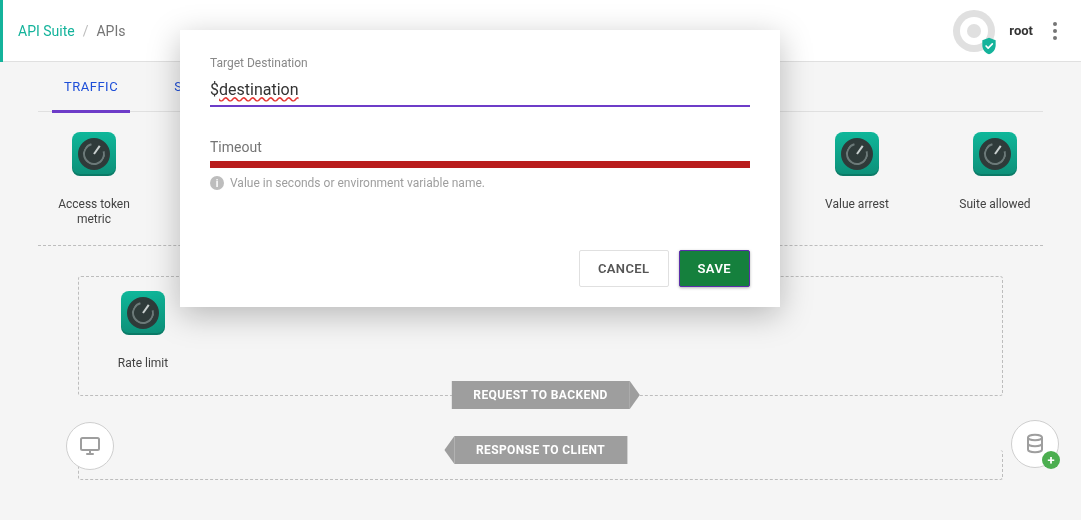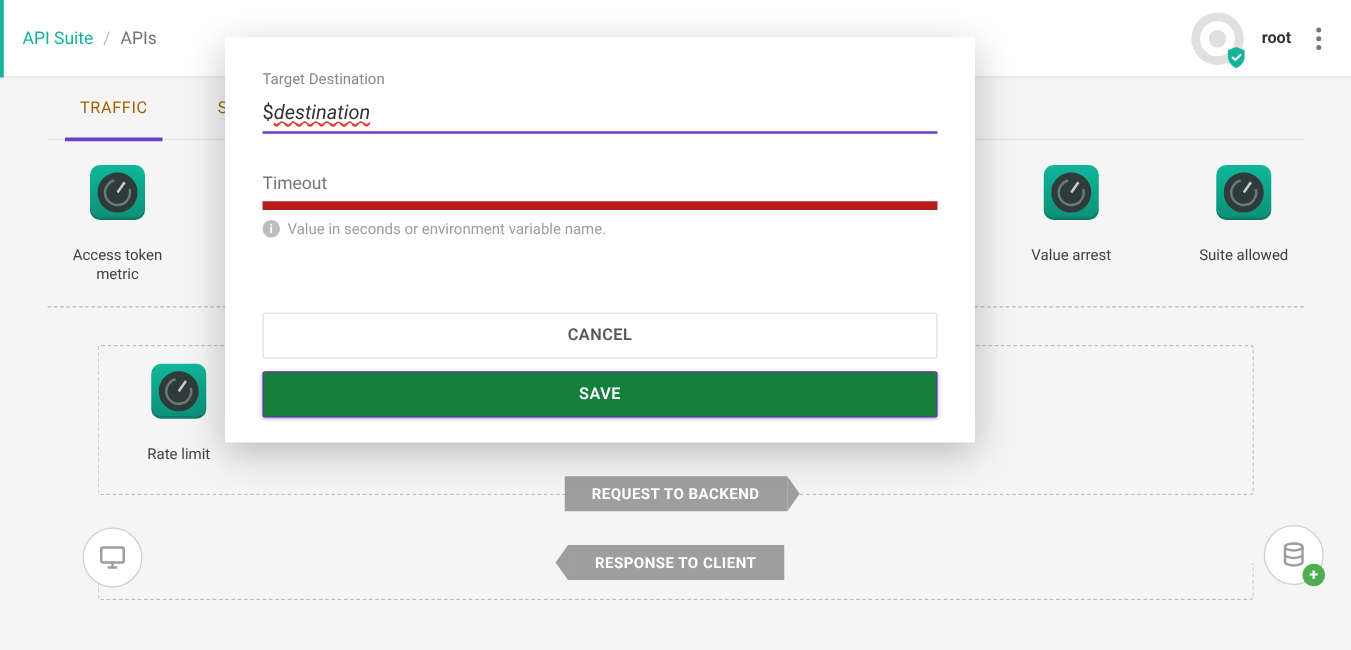"TRAFFIC" .tab { color: #a16207 -> #1d4ed8 }
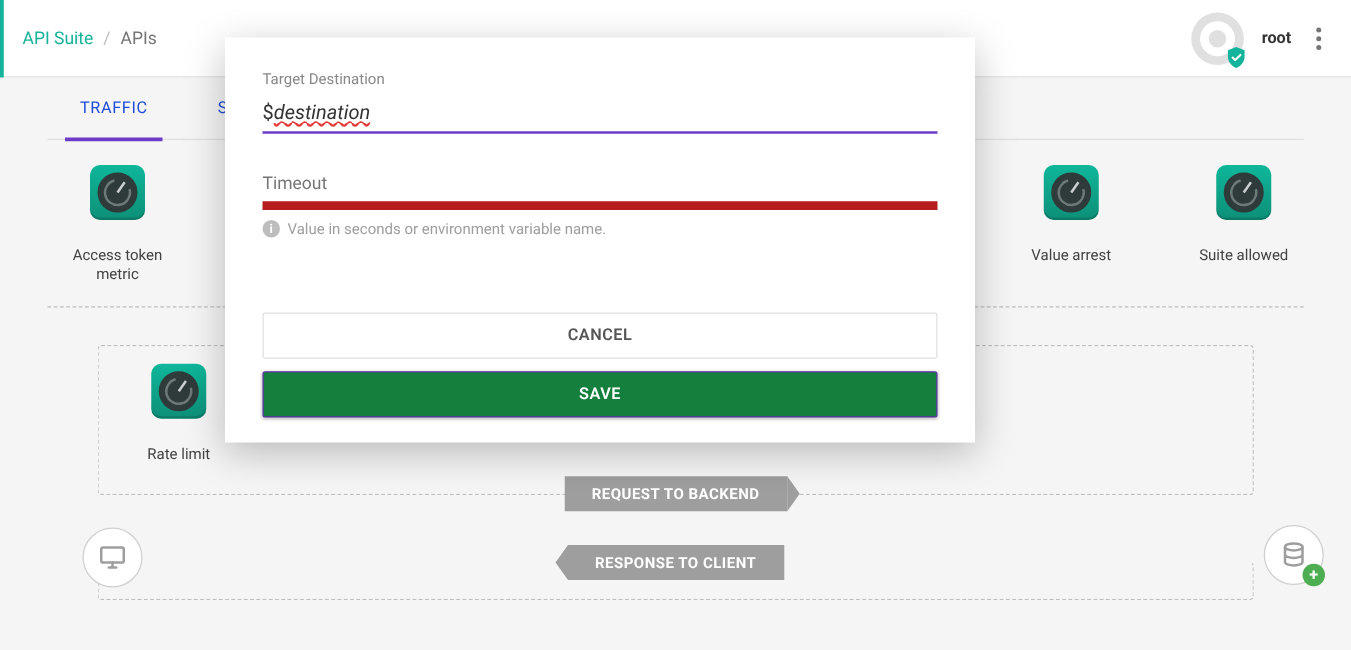"destination" .spell-err { font-style: italic -> none }
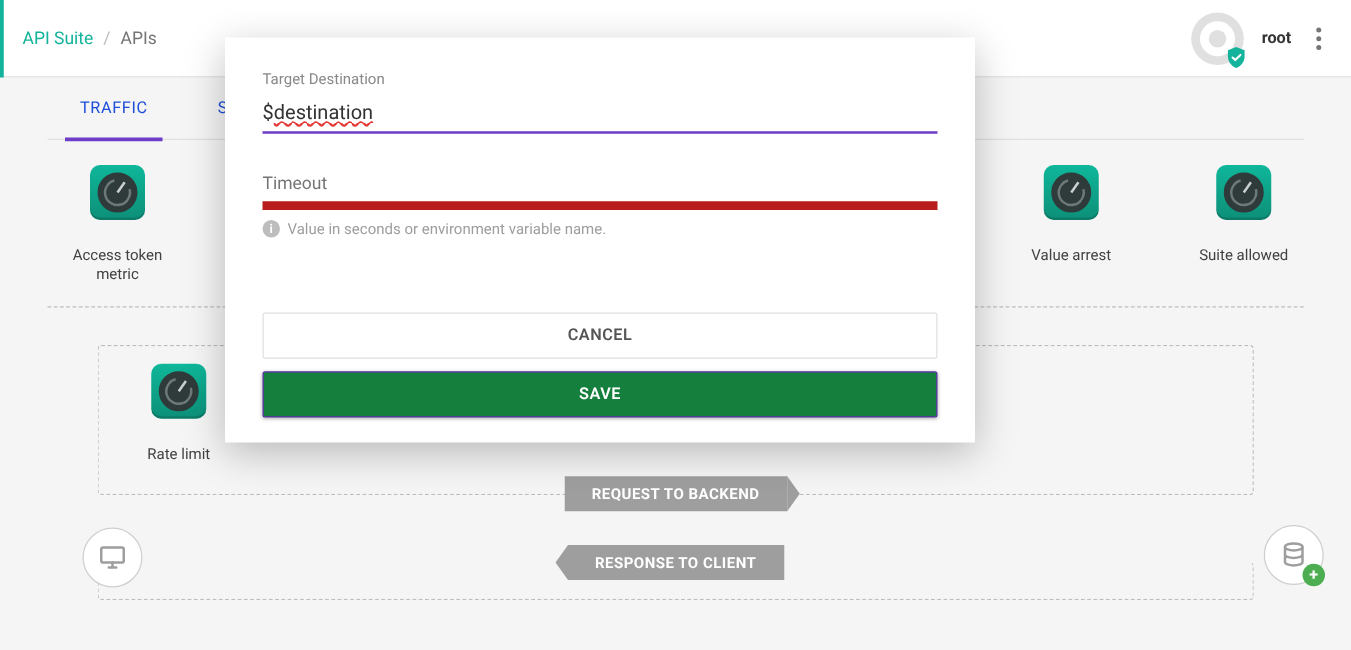"CANCEL" .modal-actions { flex-direction: column -> none }
